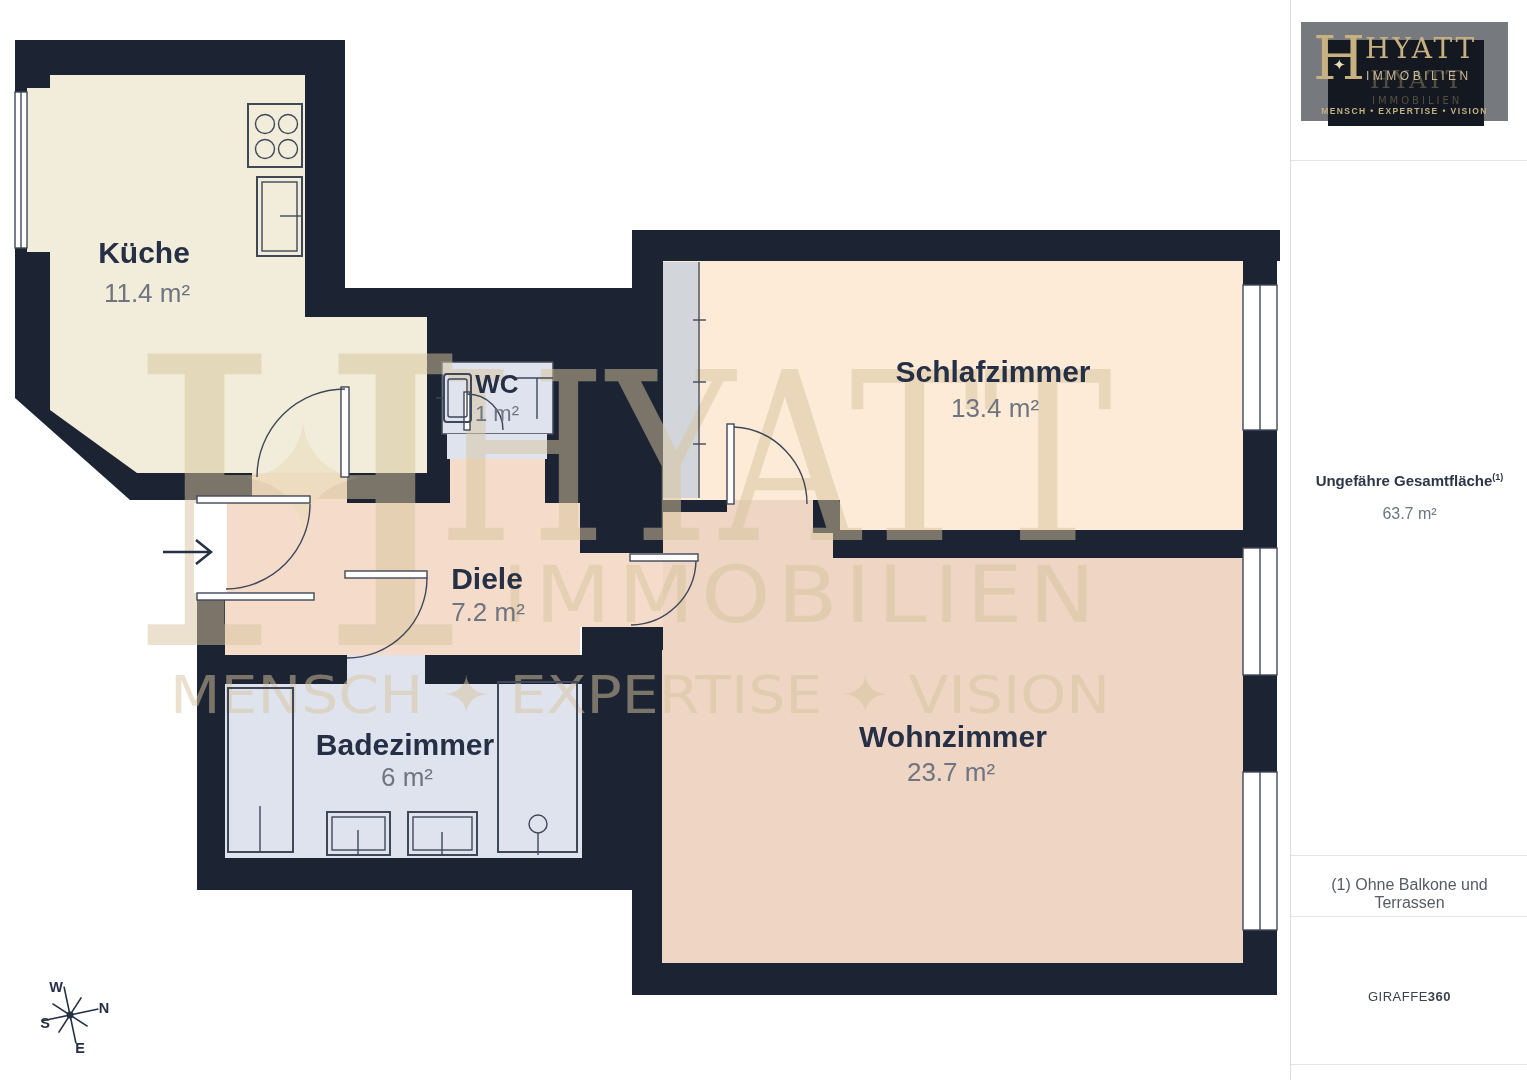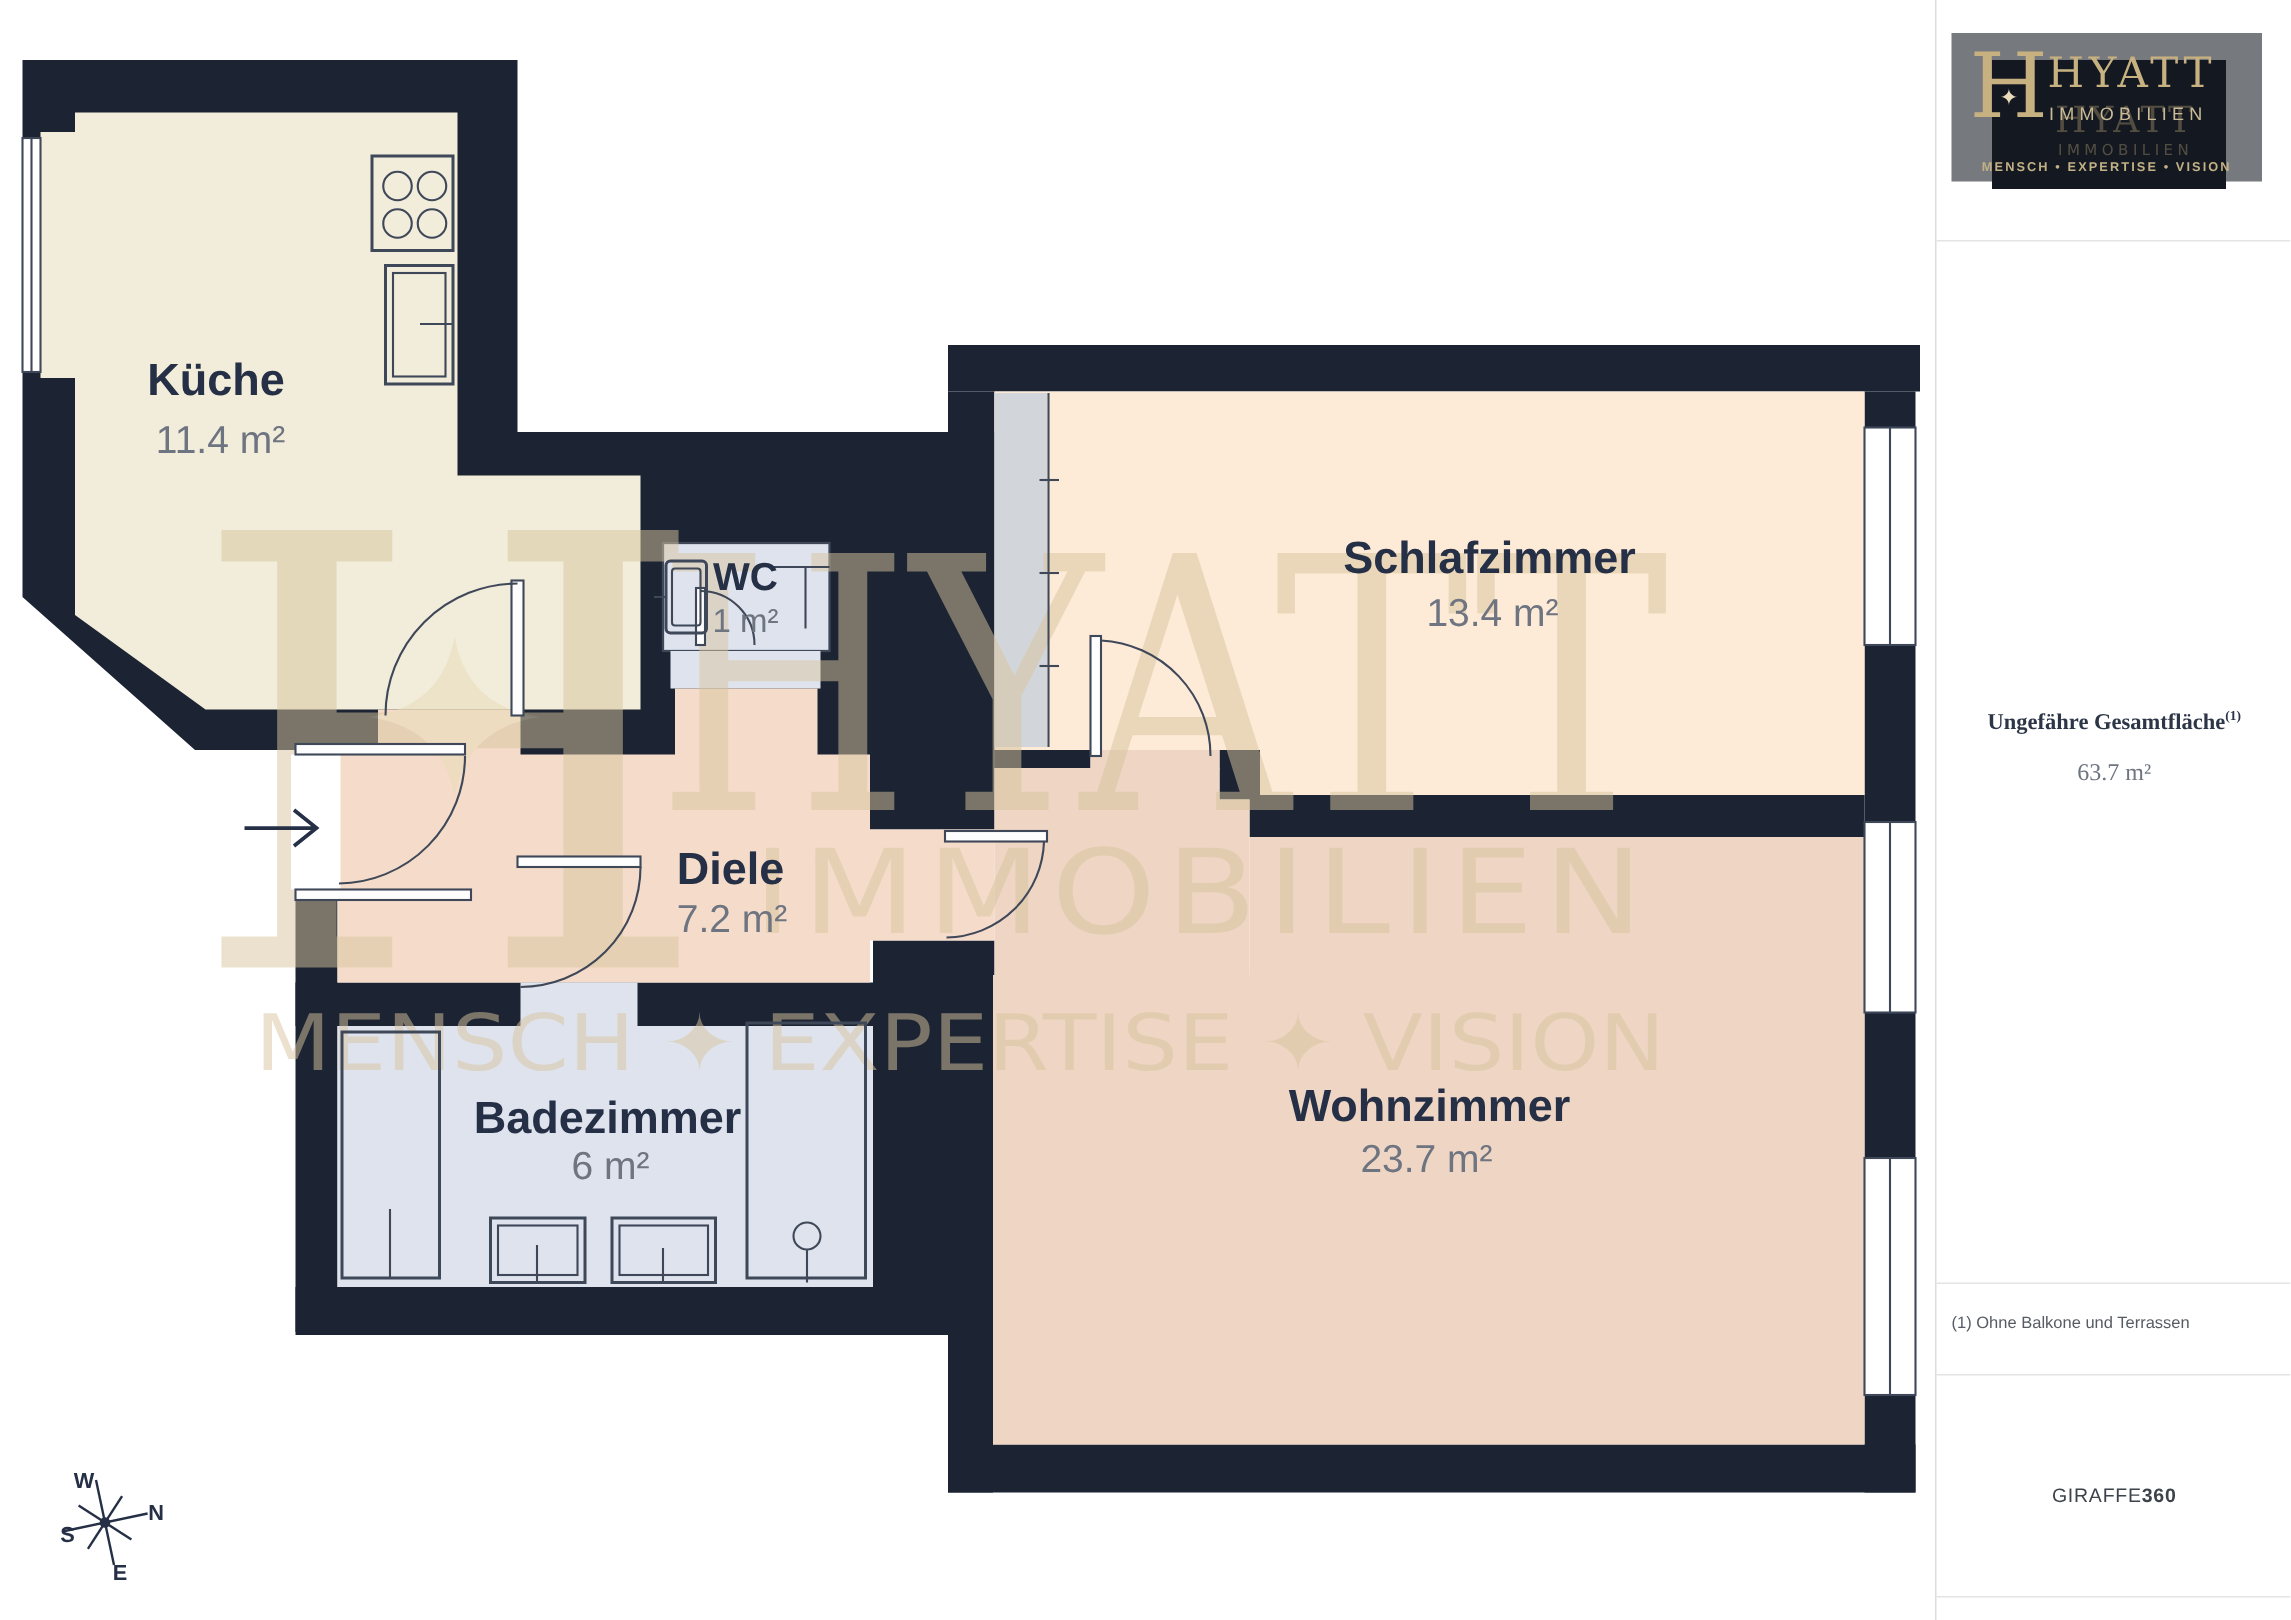"Ungefähre Gesamtfläche(1)" .area-block { font-family: Liberation Serif, serif -> none }
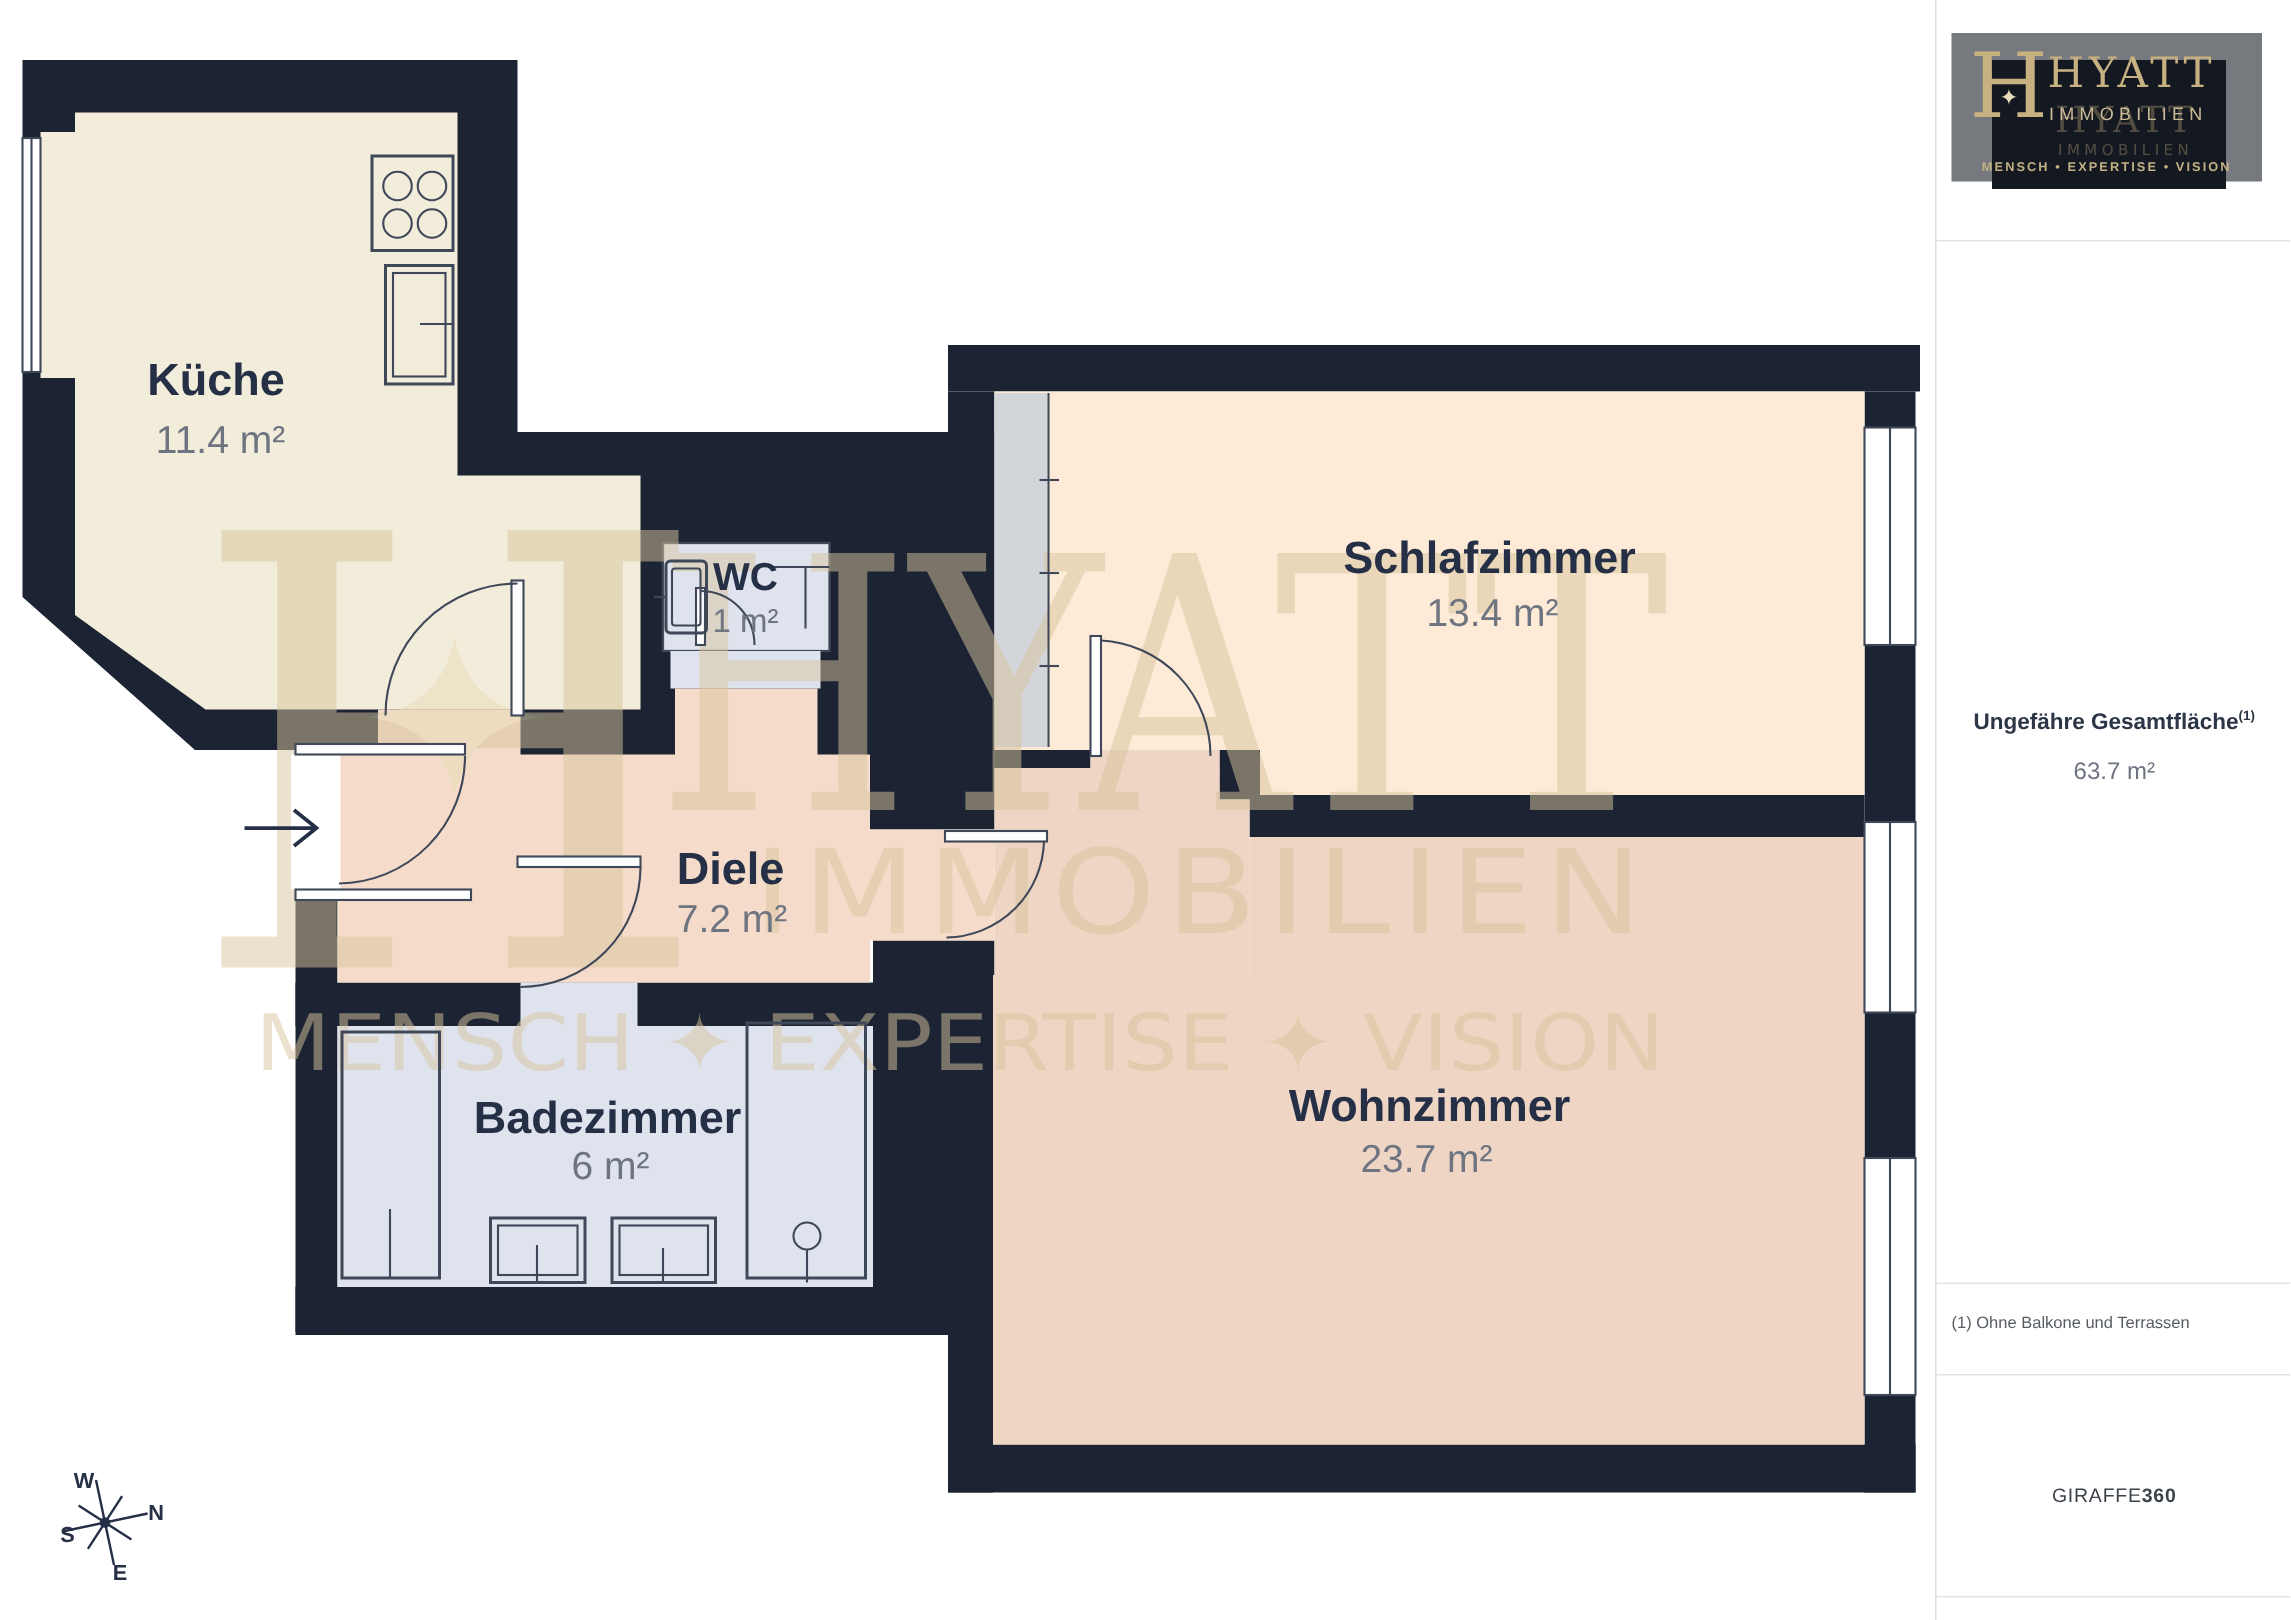"(1) Ohne Balkone und Terrassen" .footnote { font-size: 11px -> 16px; text-align: none -> center }
